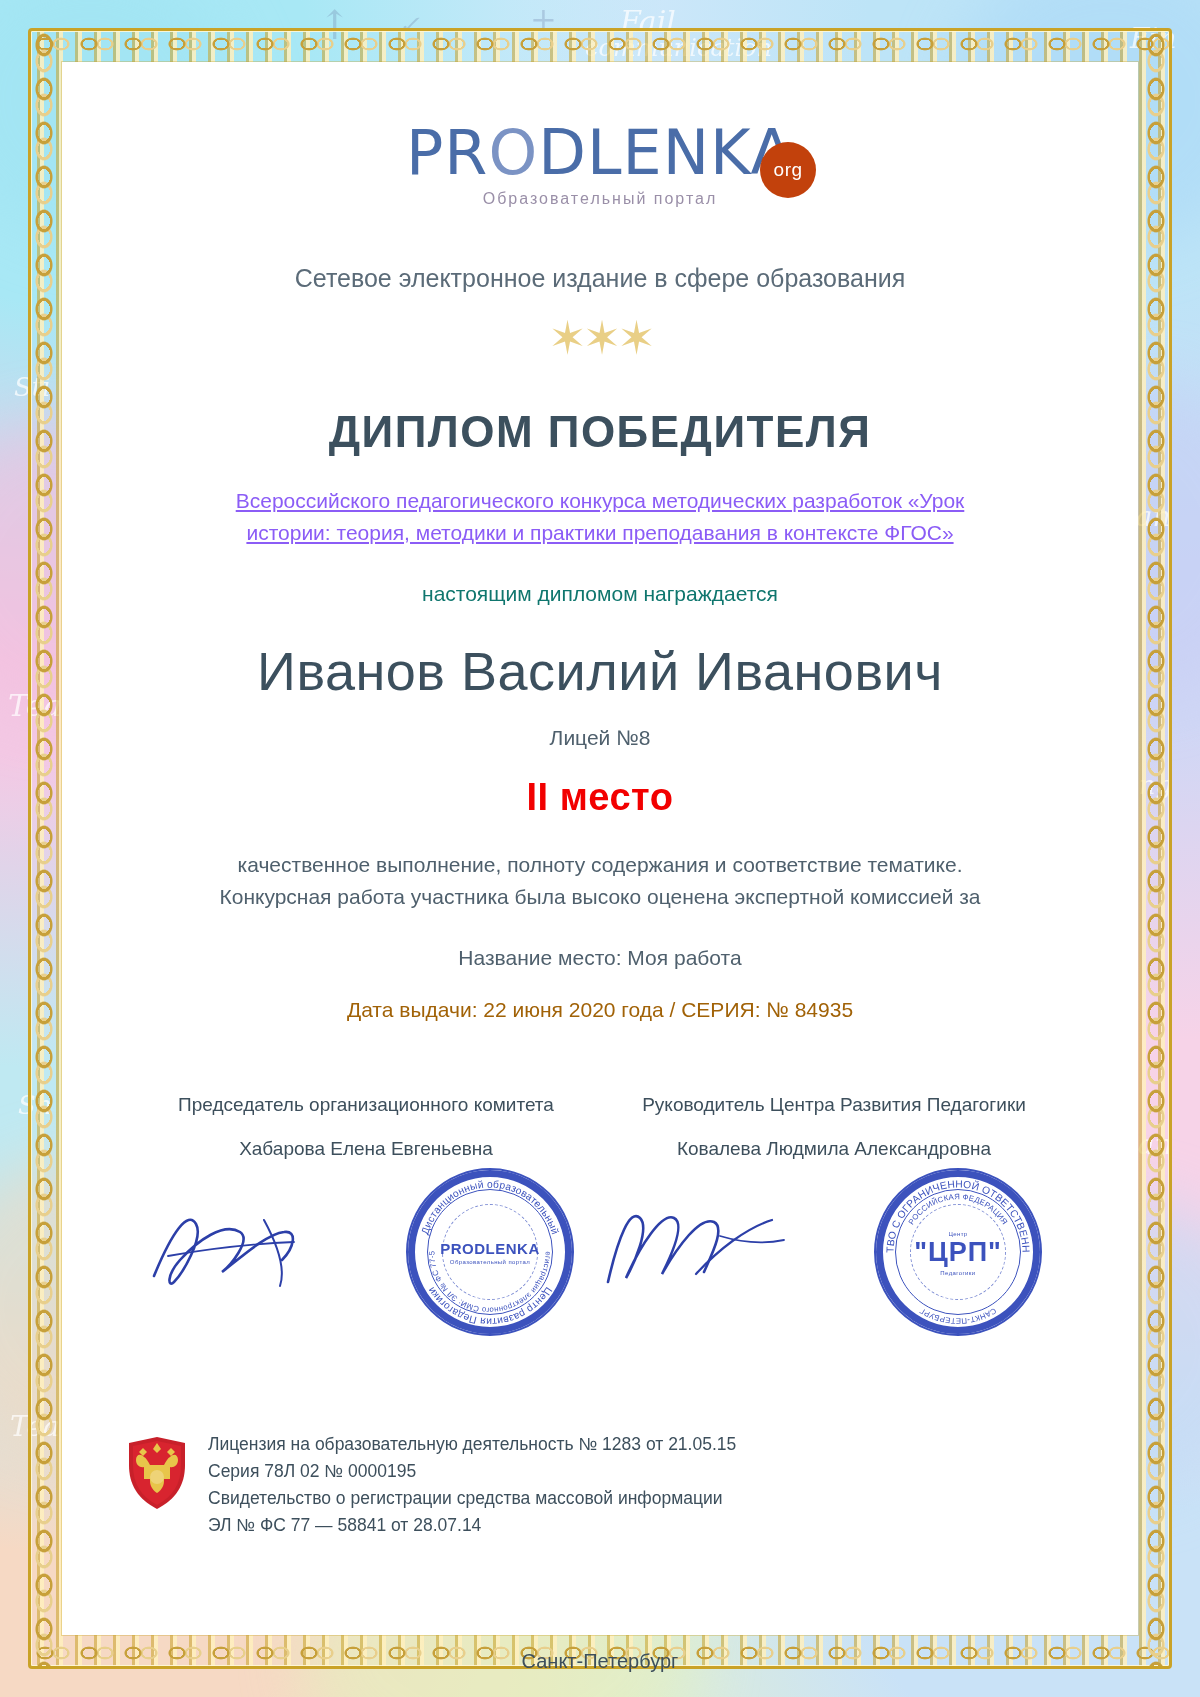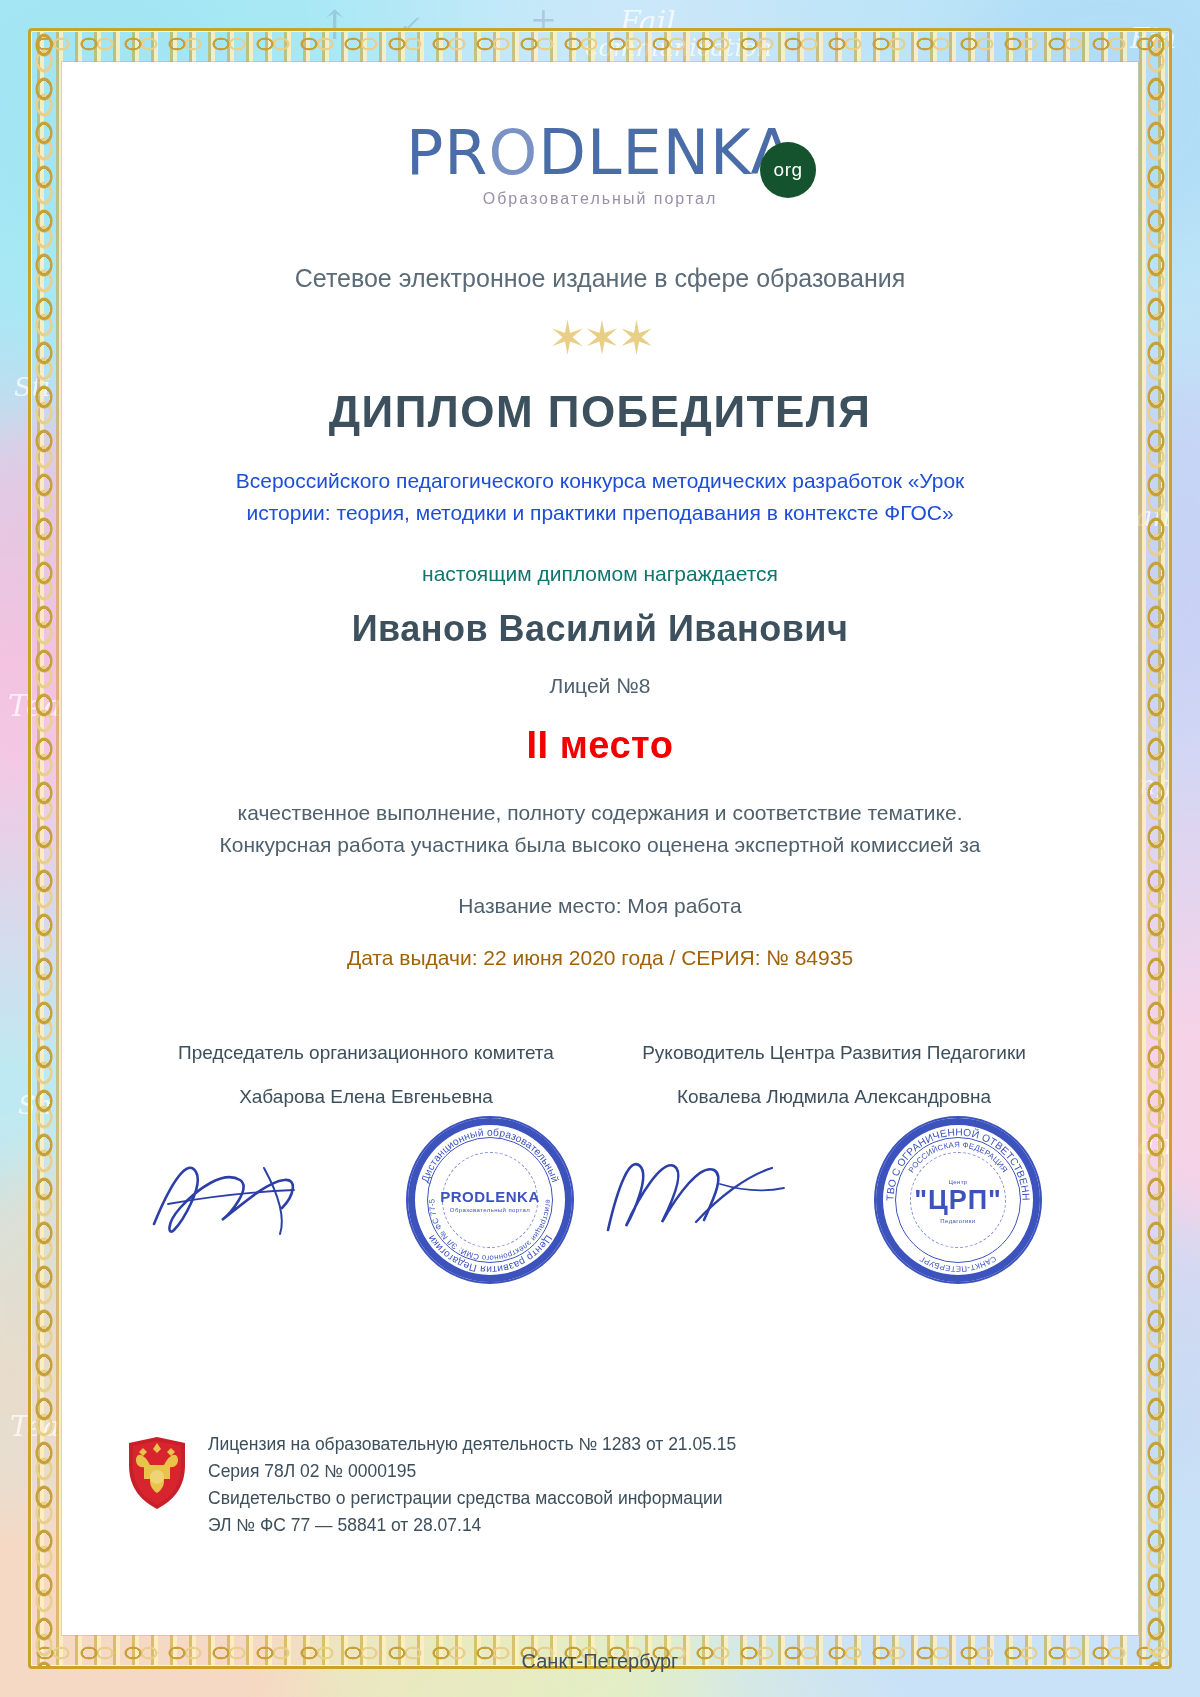"org" .logo-org { background: #14532d -> #c2410c }
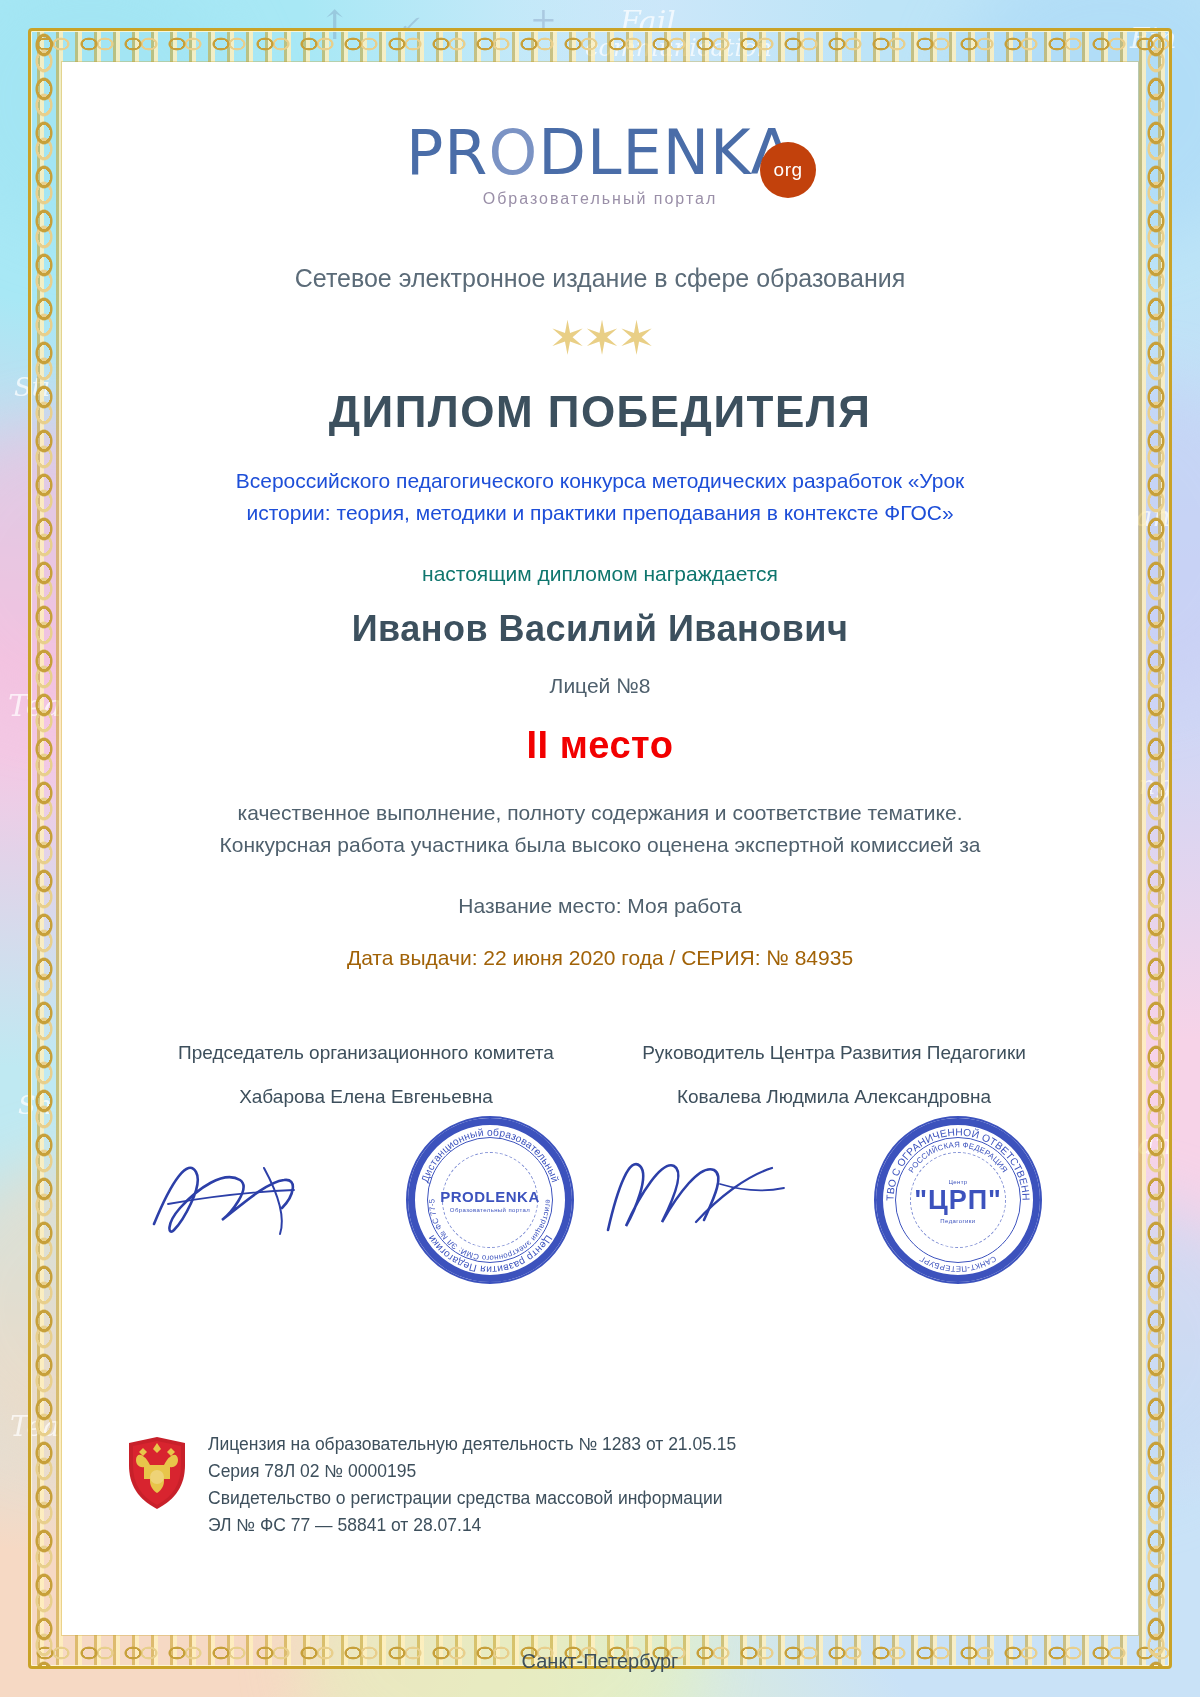"ДИПЛОМ ПОБЕДИТЕЛЯ" .doc-title { margin-top: 26px -> 46px }
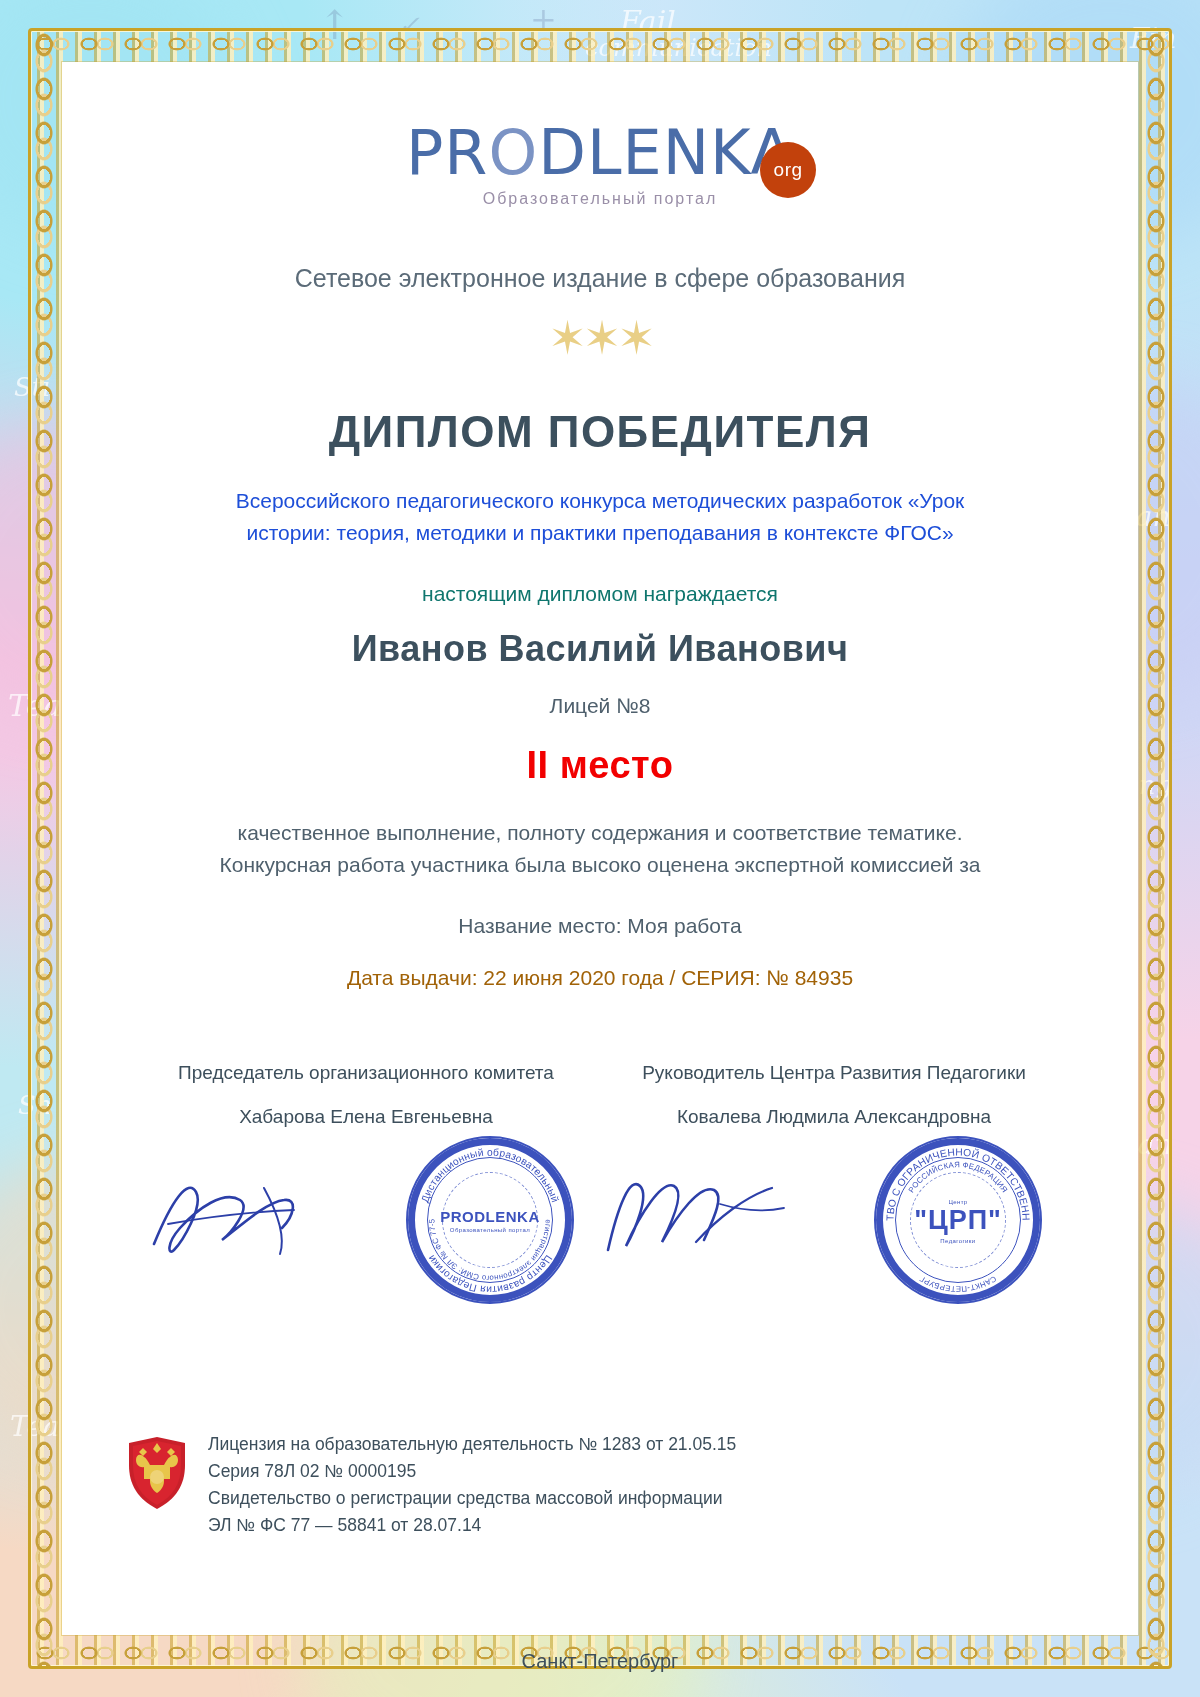"Всероссийского педагогического конкурса" .competition { color: #1d4ed8 -> #8b5cf6; text-decoration: none -> underline }
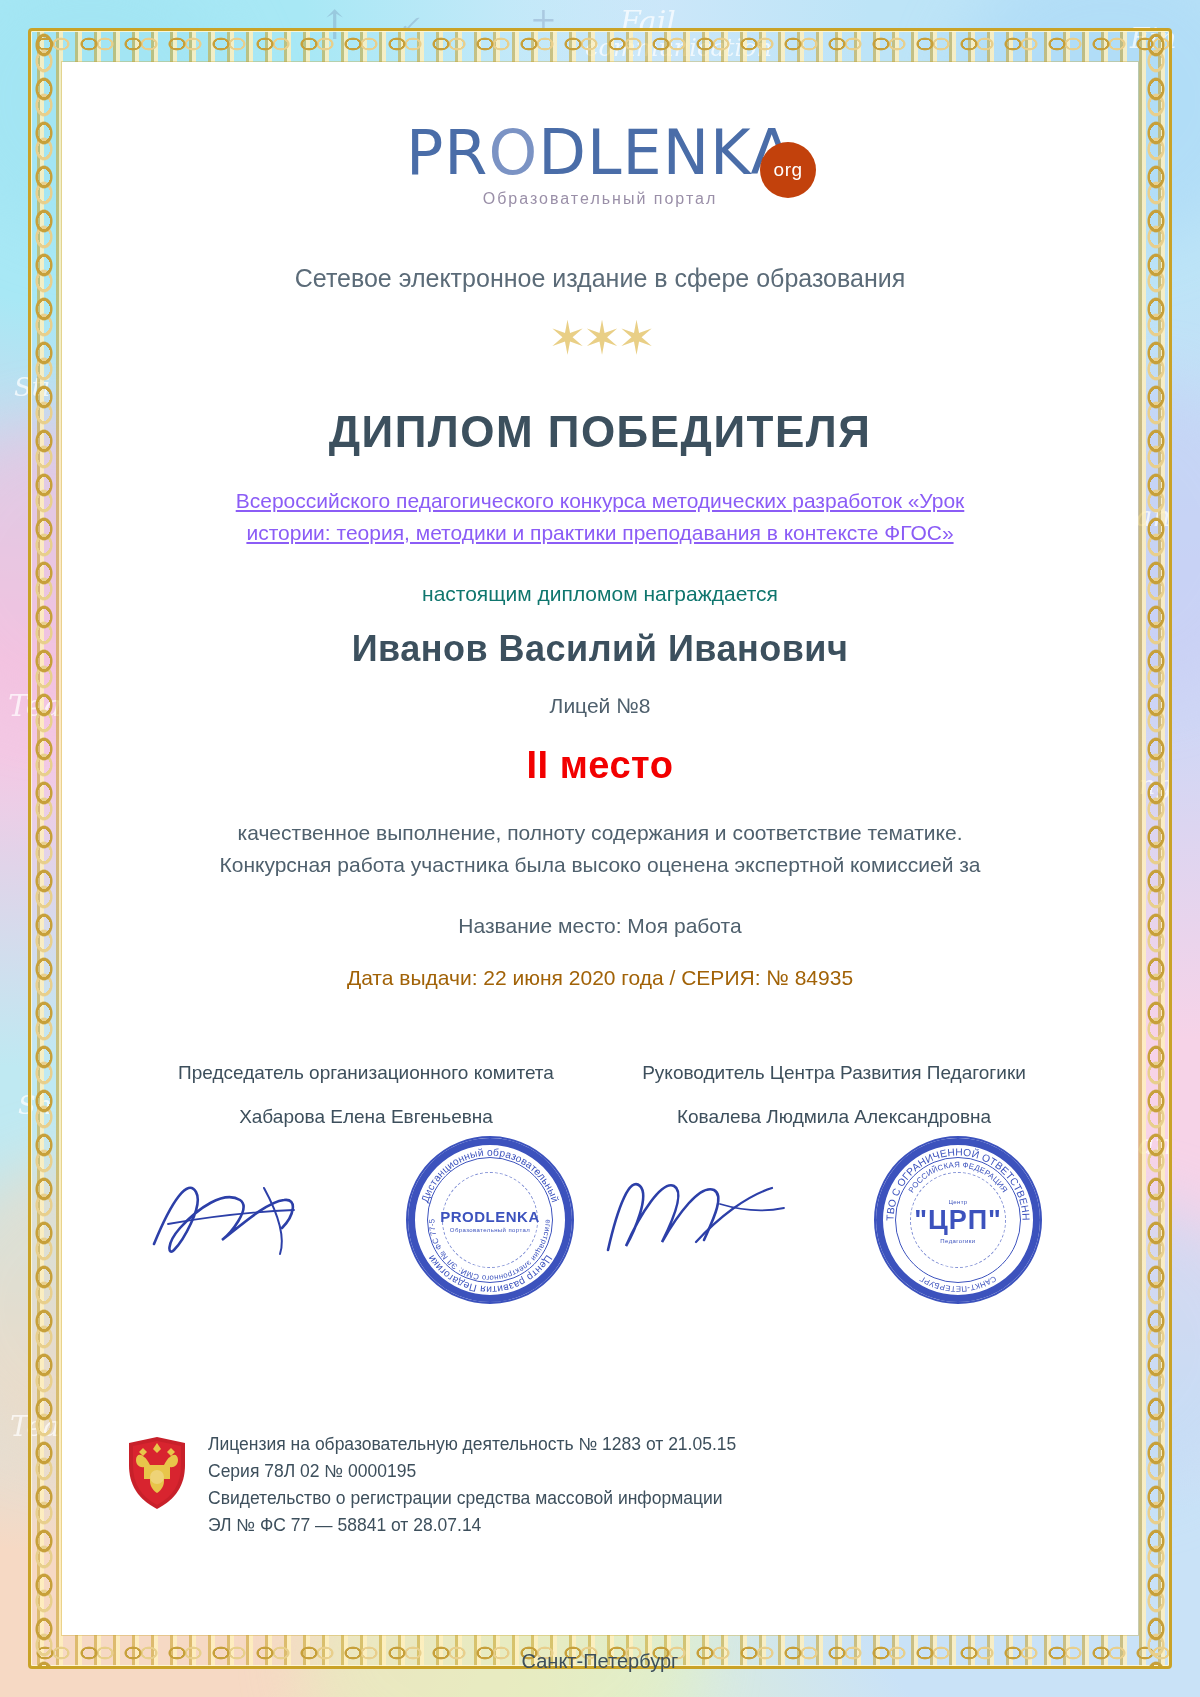"Иванов Василий Иванович" .recipient { font-size: 36px -> 54px; font-weight: bold -> normal; margin-top: 22px -> 34px }
